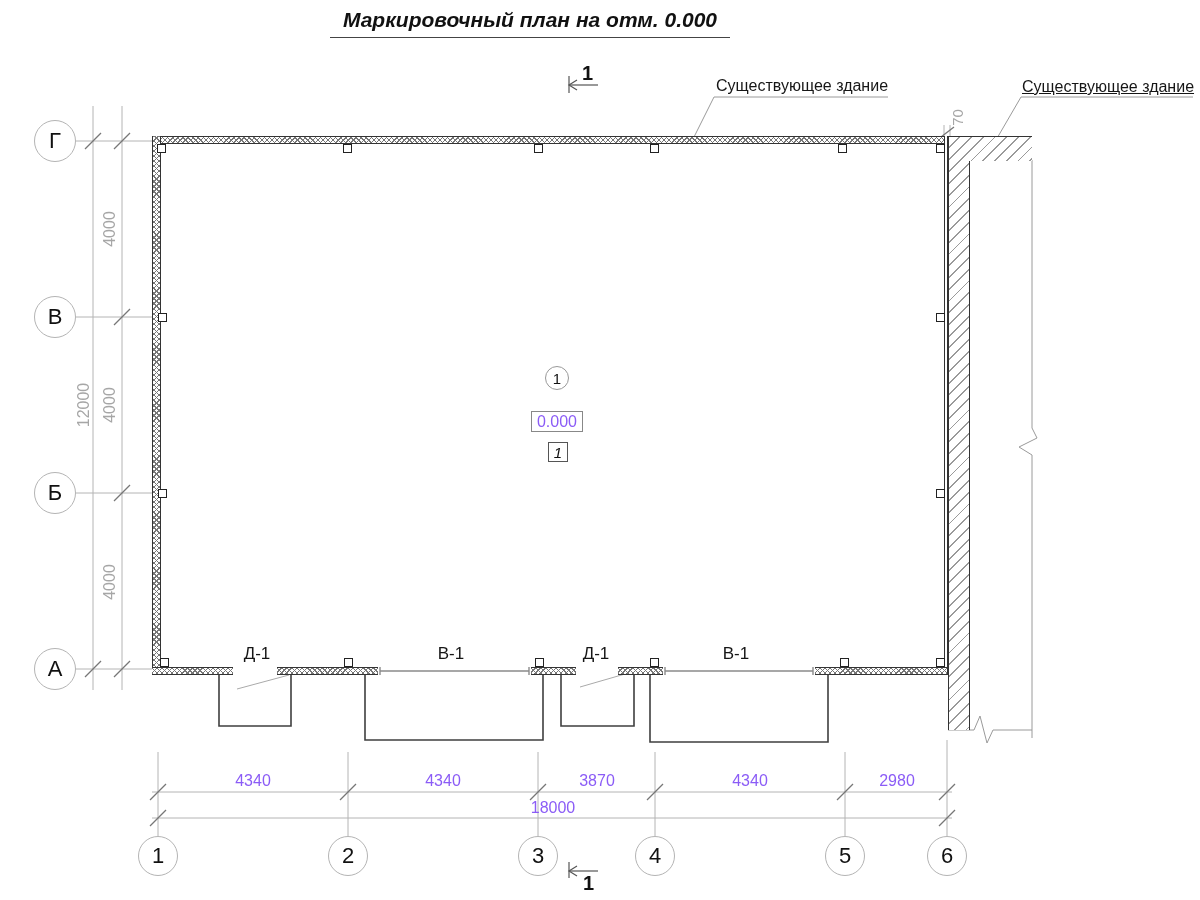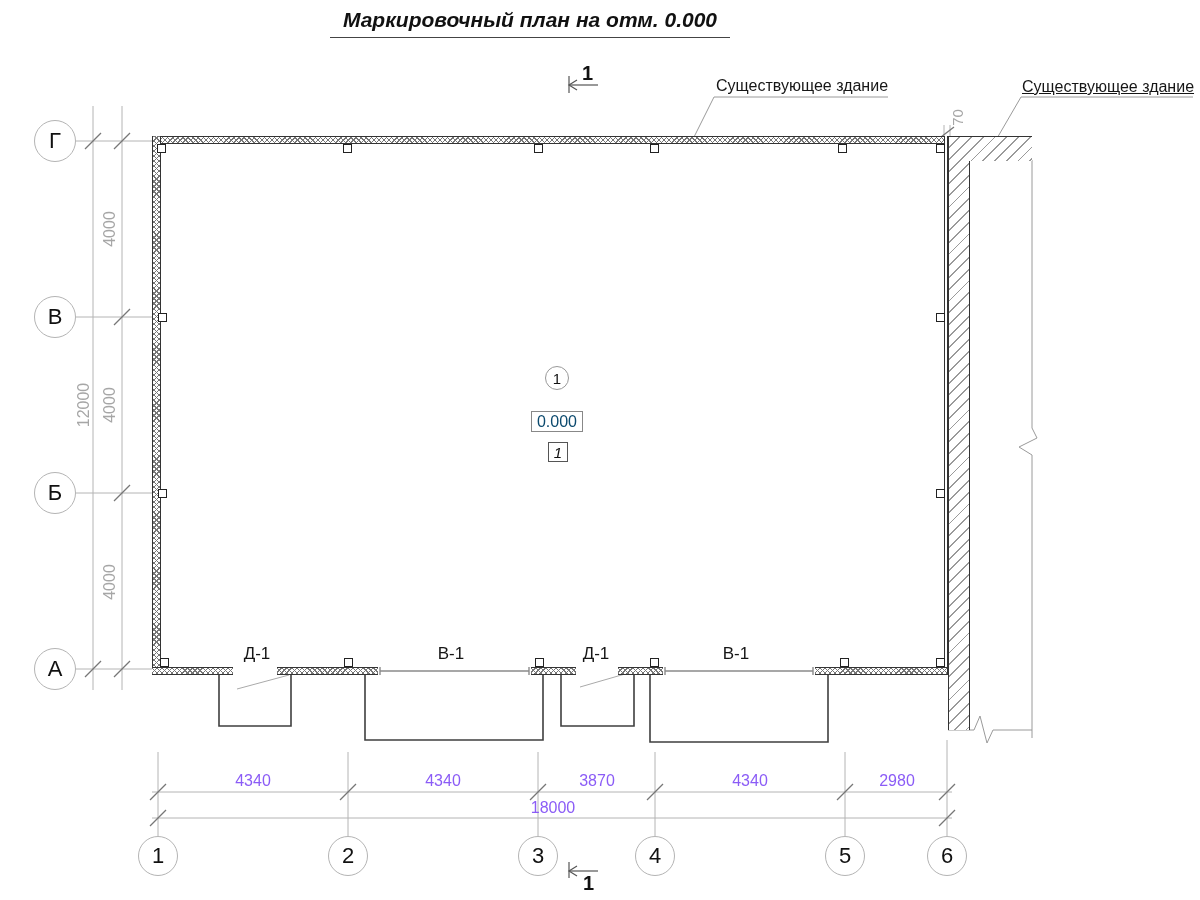"0.000" .elev-box { color: #0c4a6e -> #8b5cf6 }
